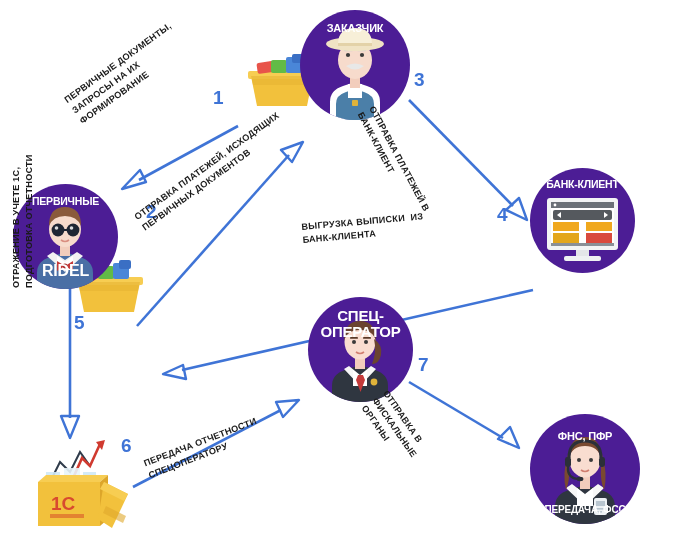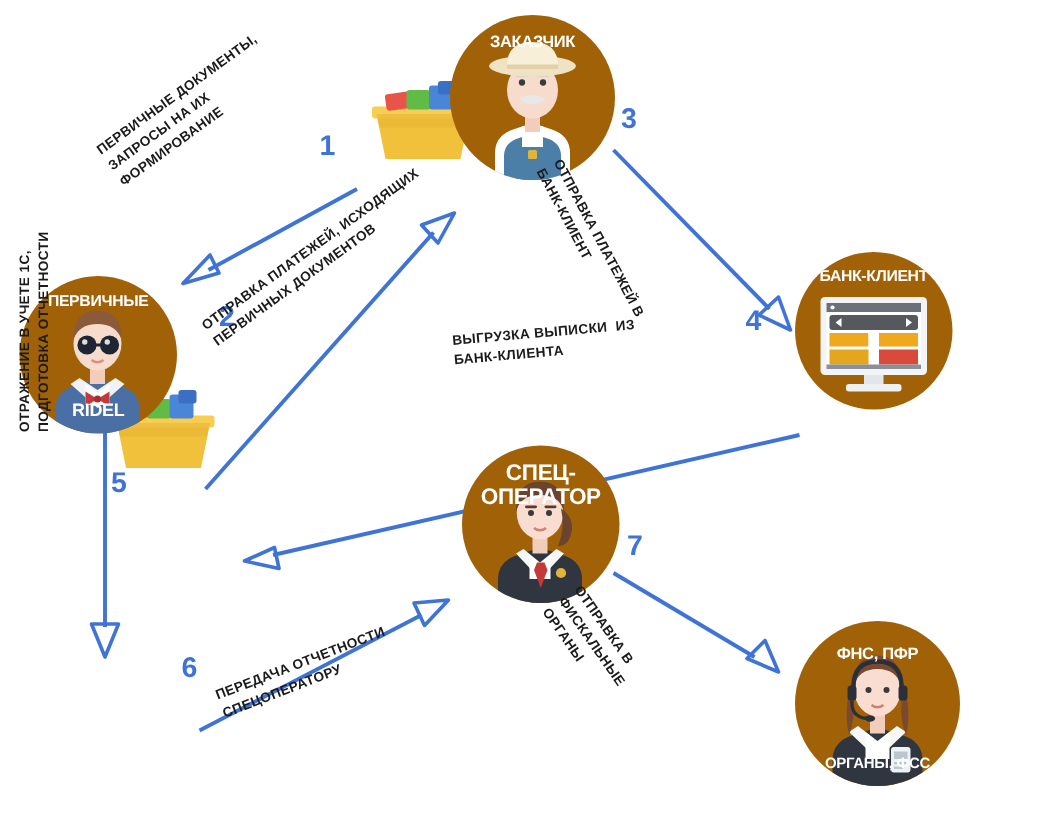"ЗАКАЗЧИК" .node { background: #a16207 -> #4c1d95 }
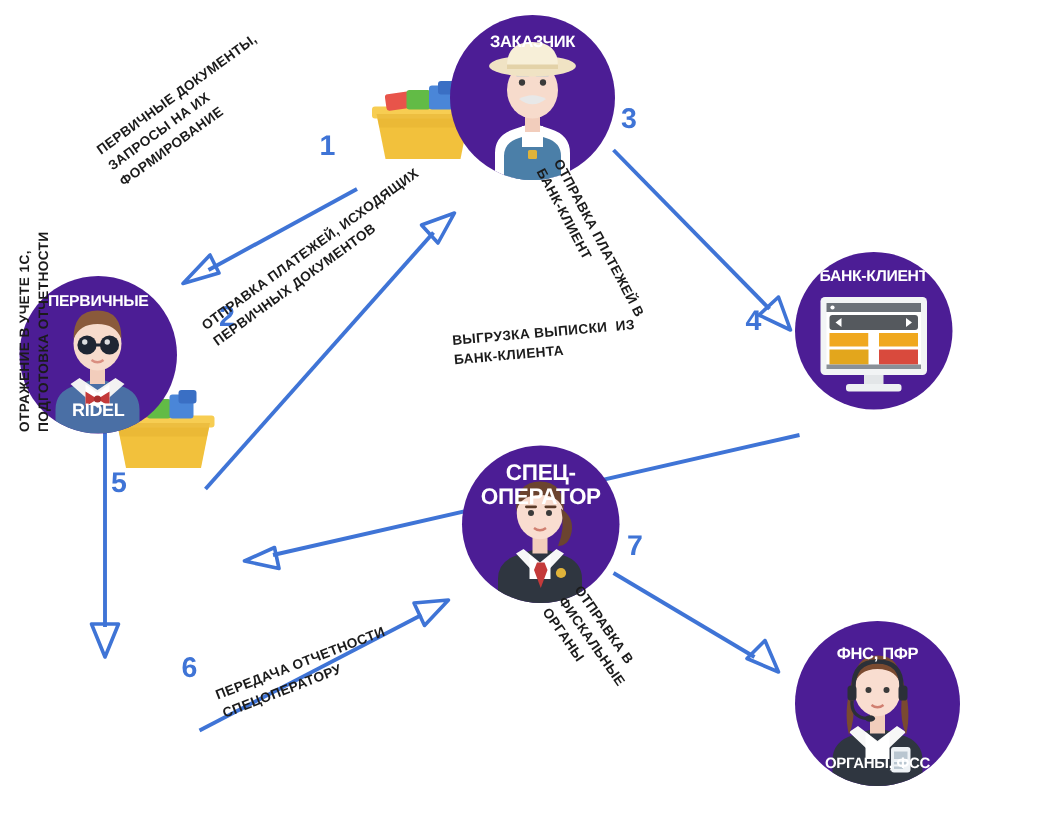"RIDEL" div.node-subtitle { font-size: 12px -> 16px }
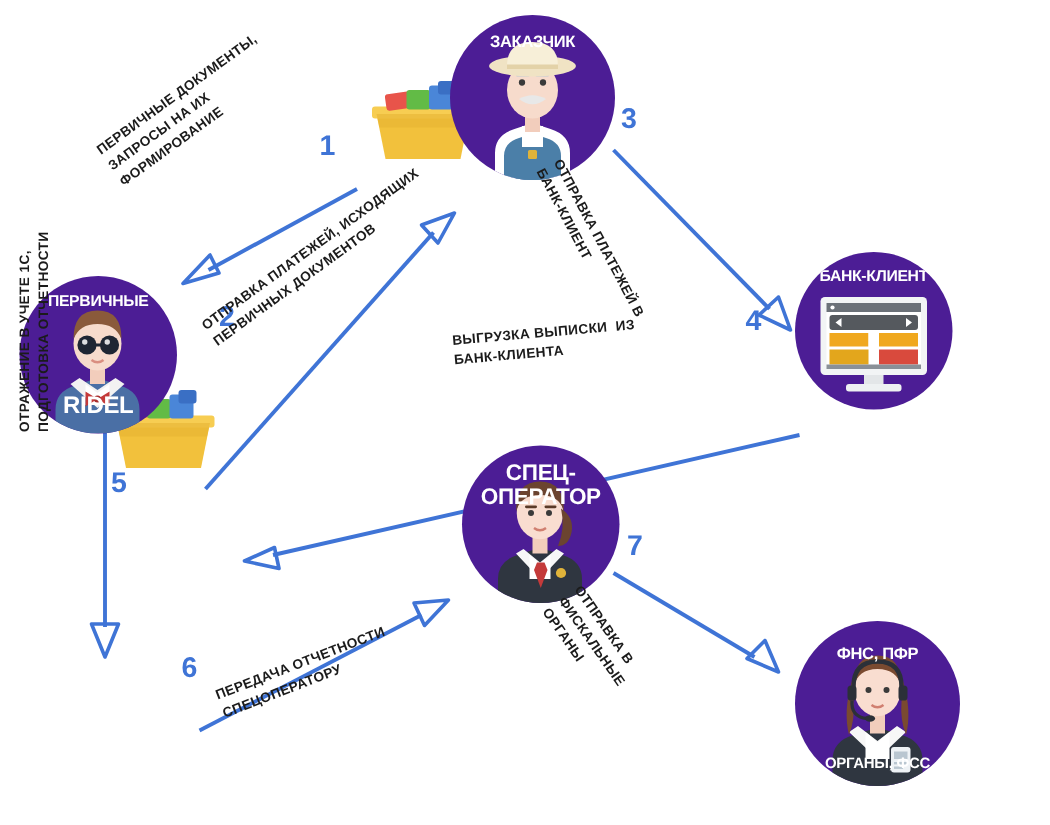"1C" div.art { html: none -> <div> <svg> <path></path> <path></path> <path></path> <rect></rect> <rect></rect> <rect></rect> <path></path> <path></path> <path></path> <text>1C</text> <rect></rect> <path></path> <path></path> <path></path> </svg> </div> }
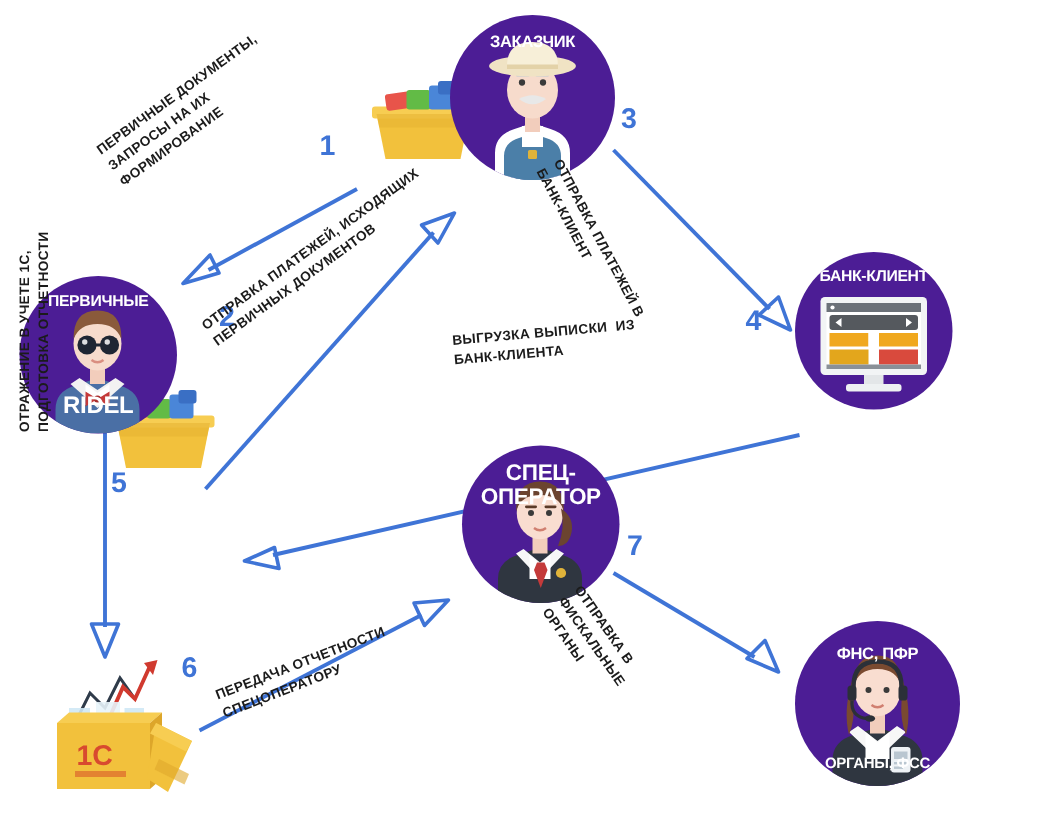"ОРГАНЫ, ФСС" div.node-subtitle { text: ОРГАНЫ -> ПЕРЕДАЧА }
